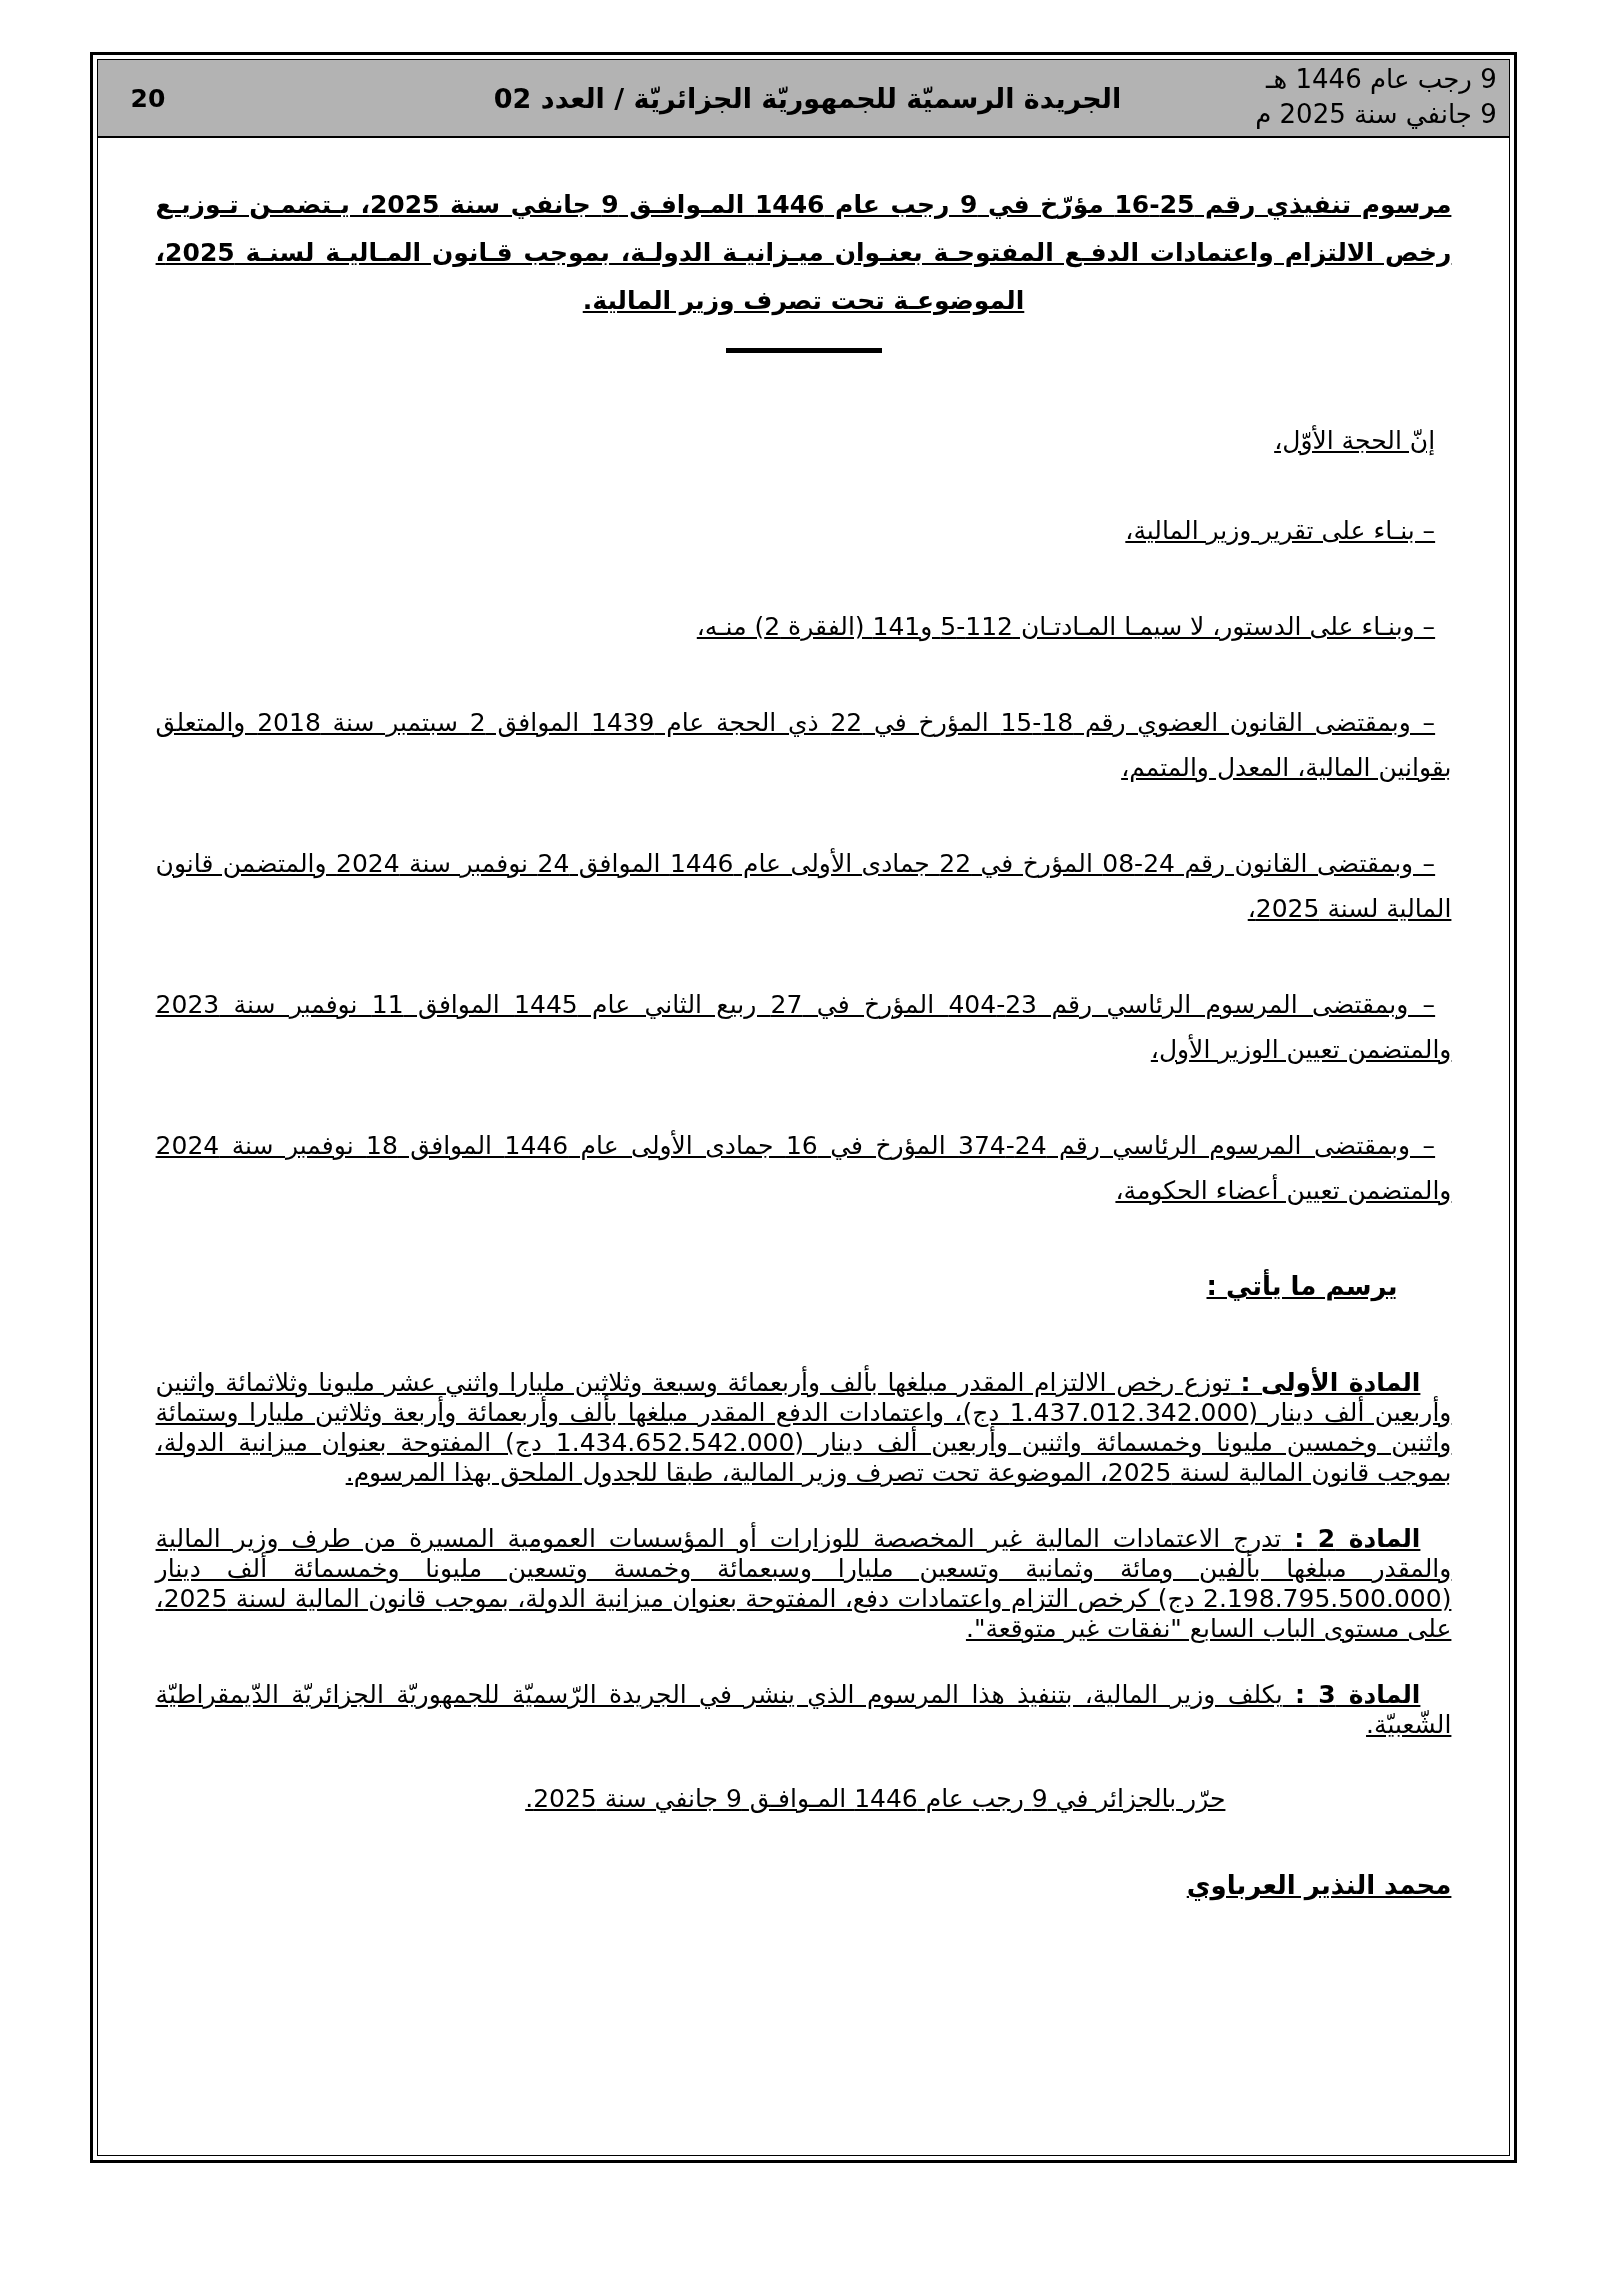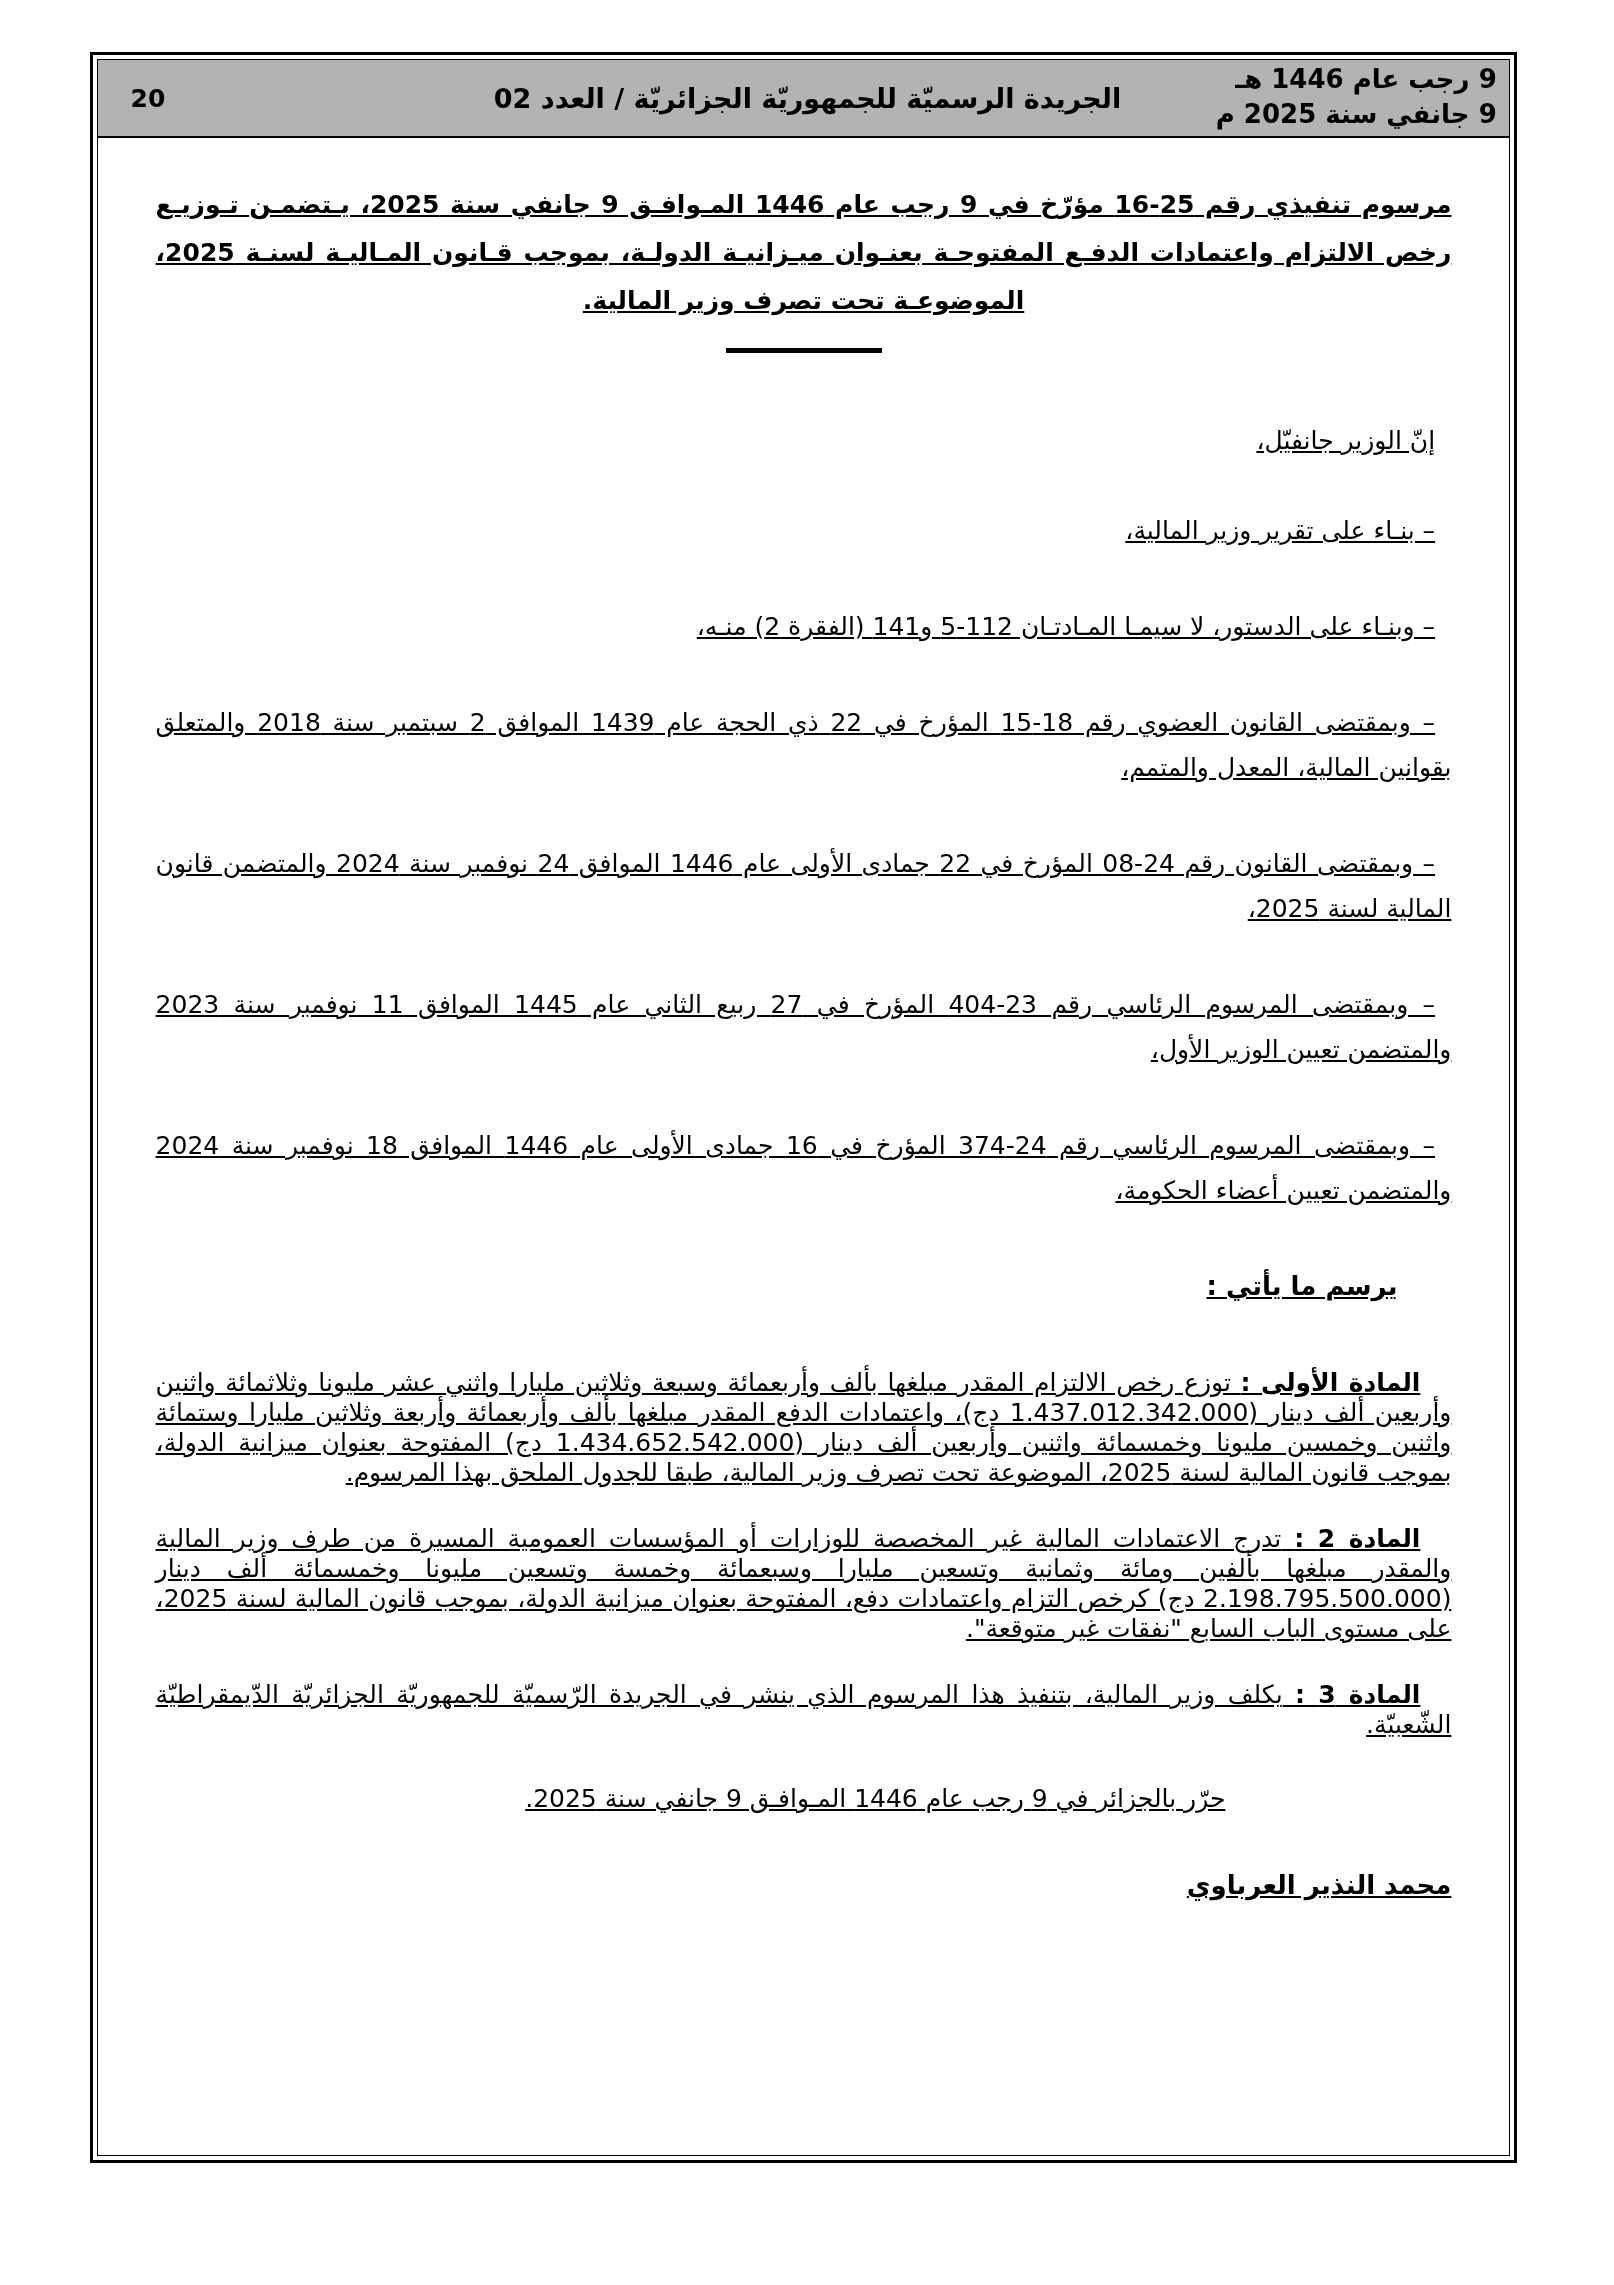"9 رجب عام 1446 هـ" .header-dates { font-weight: bold -> normal }
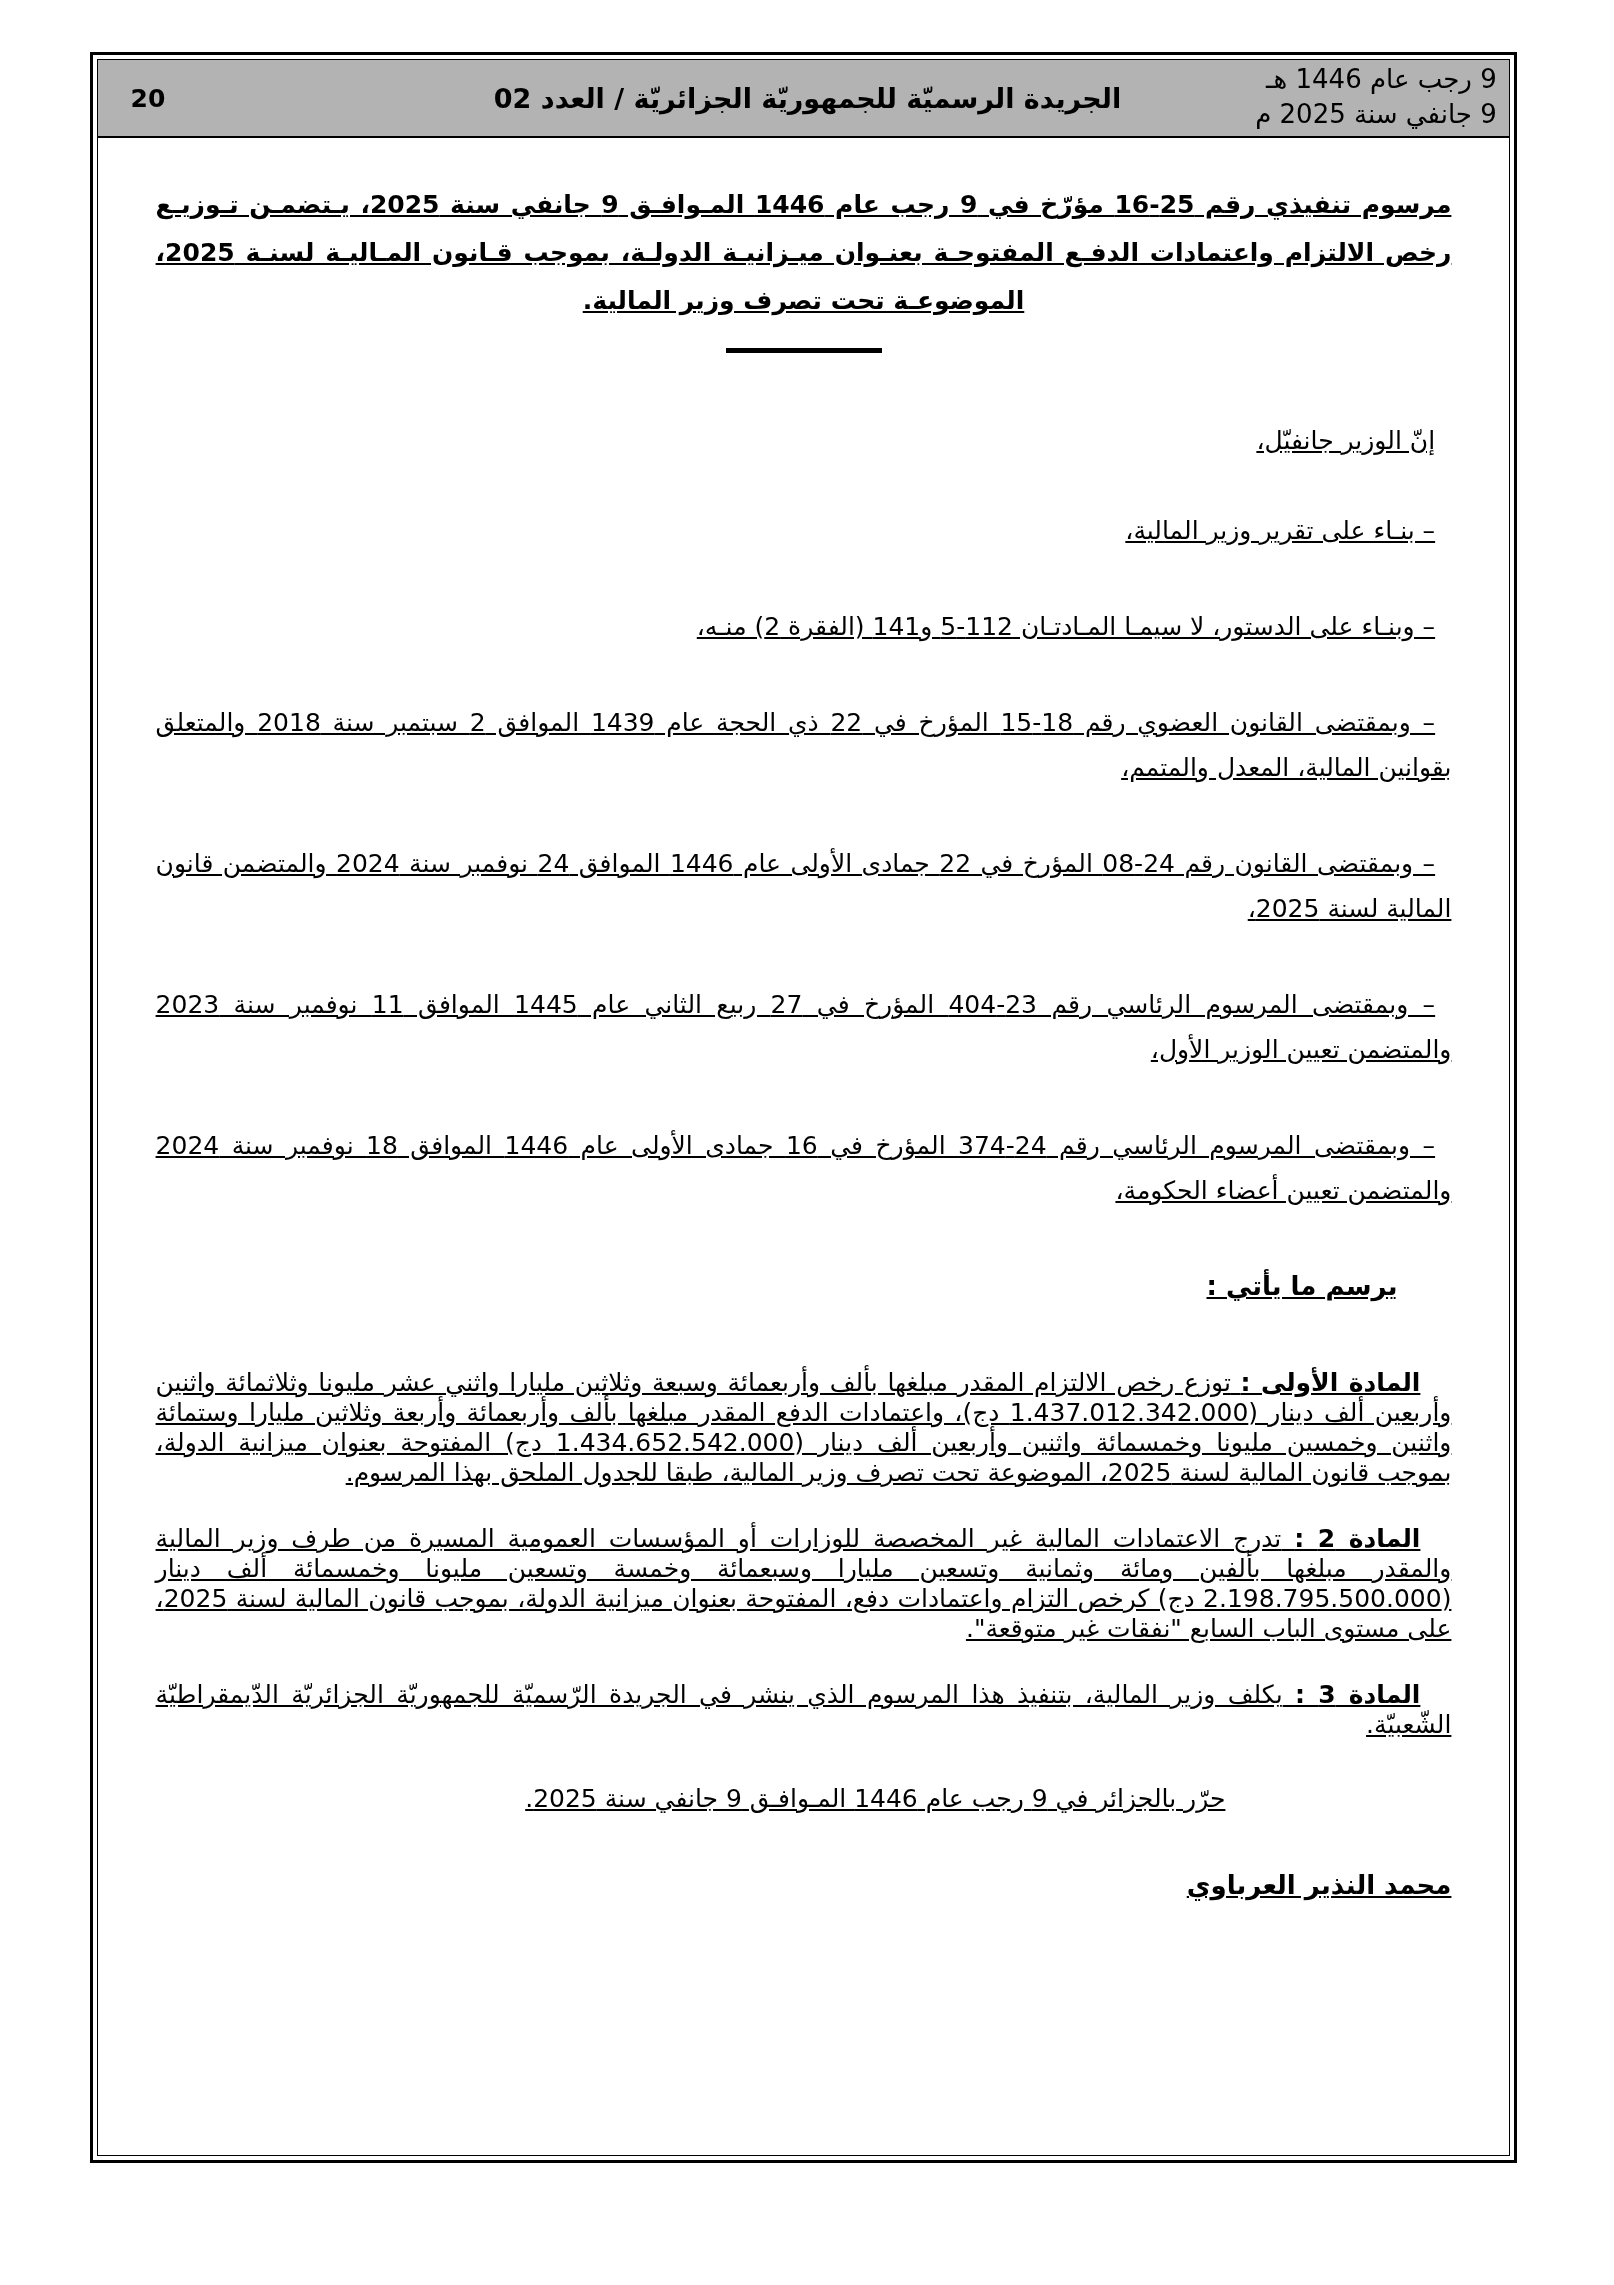"إنّ الوزير جانفيّل،" p.opening { text: الوزير جانفيّل -> الحجة الأوّل }
